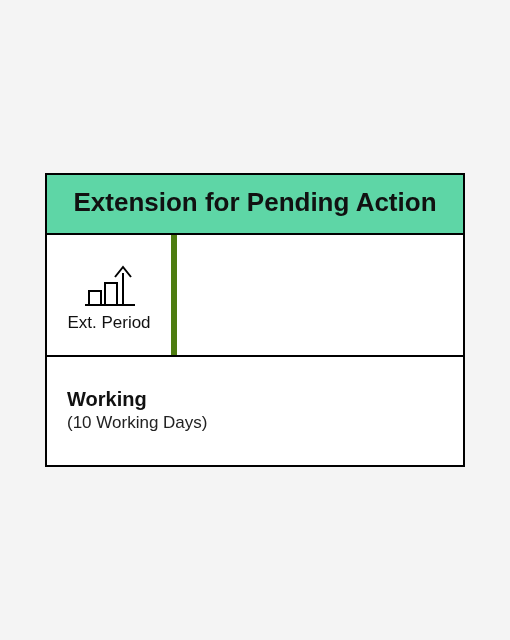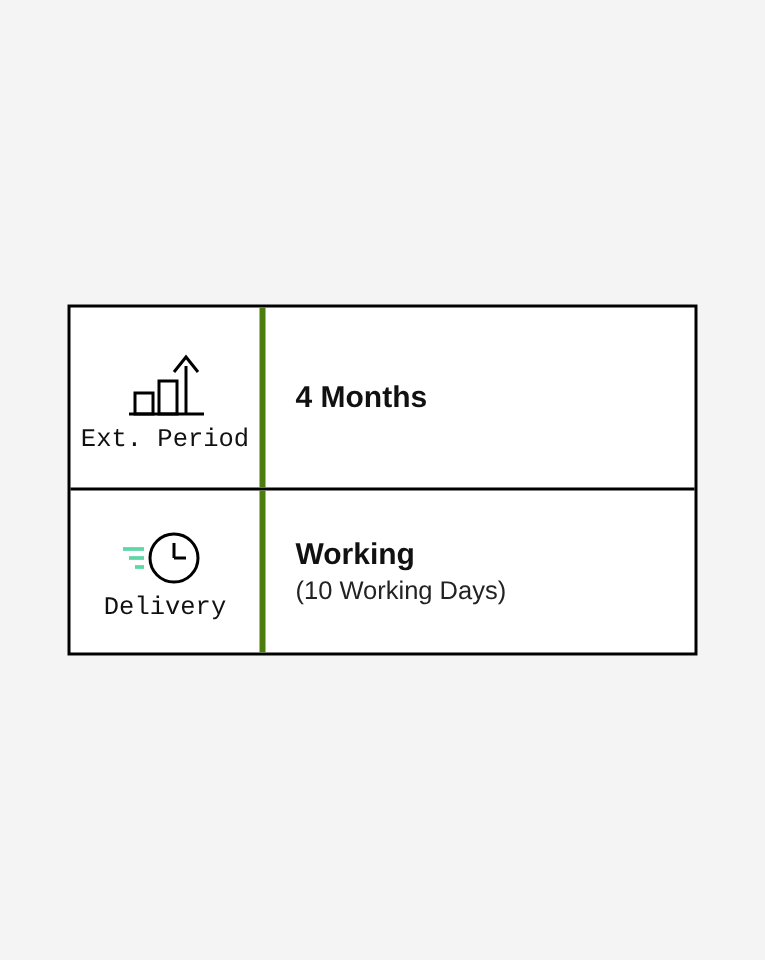"Extension for Pending Action" div.header { html: none -> <div> <div>Extension for Pending Action</div> </div> }
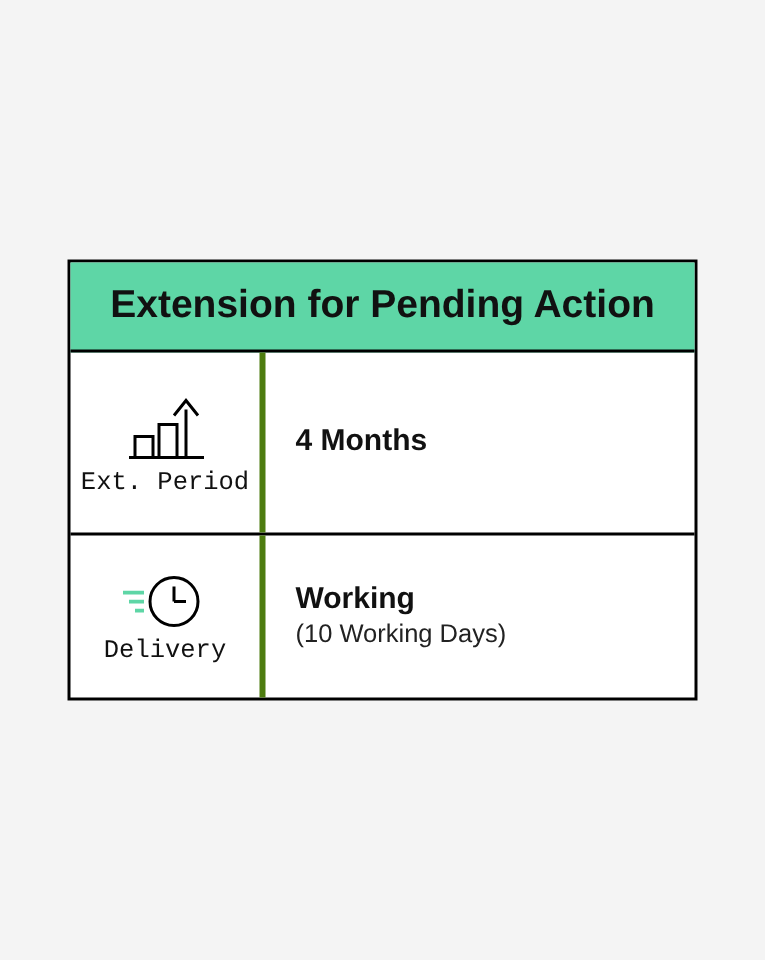"4 Months" div.value-cell { html: <div> <div>4 Months</div> </div> -> none }
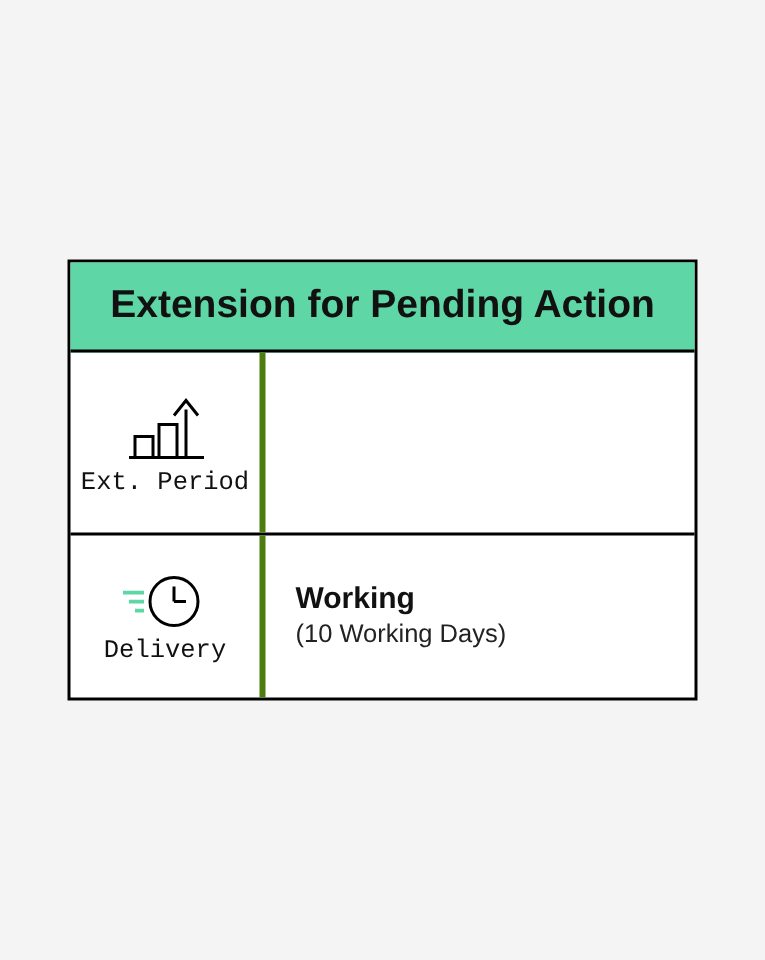"Ext. Period" .icon-cell { border-right: 4px solid #4d7c0f -> 6px solid #4d7c0f; font-family: Liberation Mono, monospace -> none }
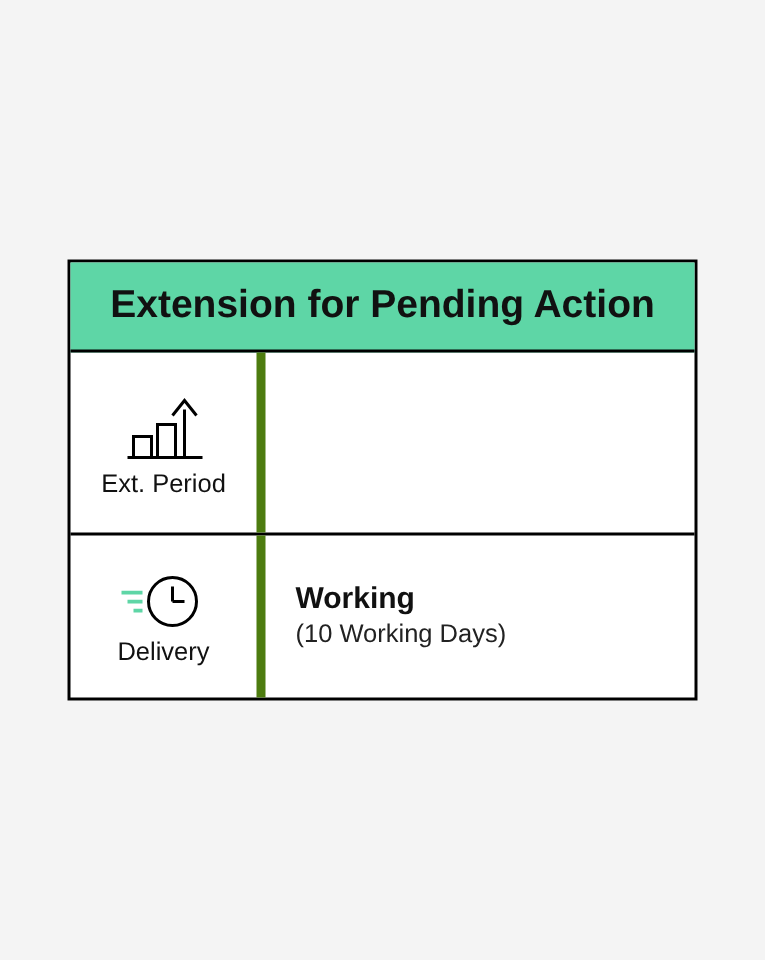"Delivery" div.icon-cell { html: <div> <span> <svg> <line></line> <line></line> <line></line> <circle></circle> <line></line> <line></line> </svg> </span> <div>Delivery</div> </div> -> none }
